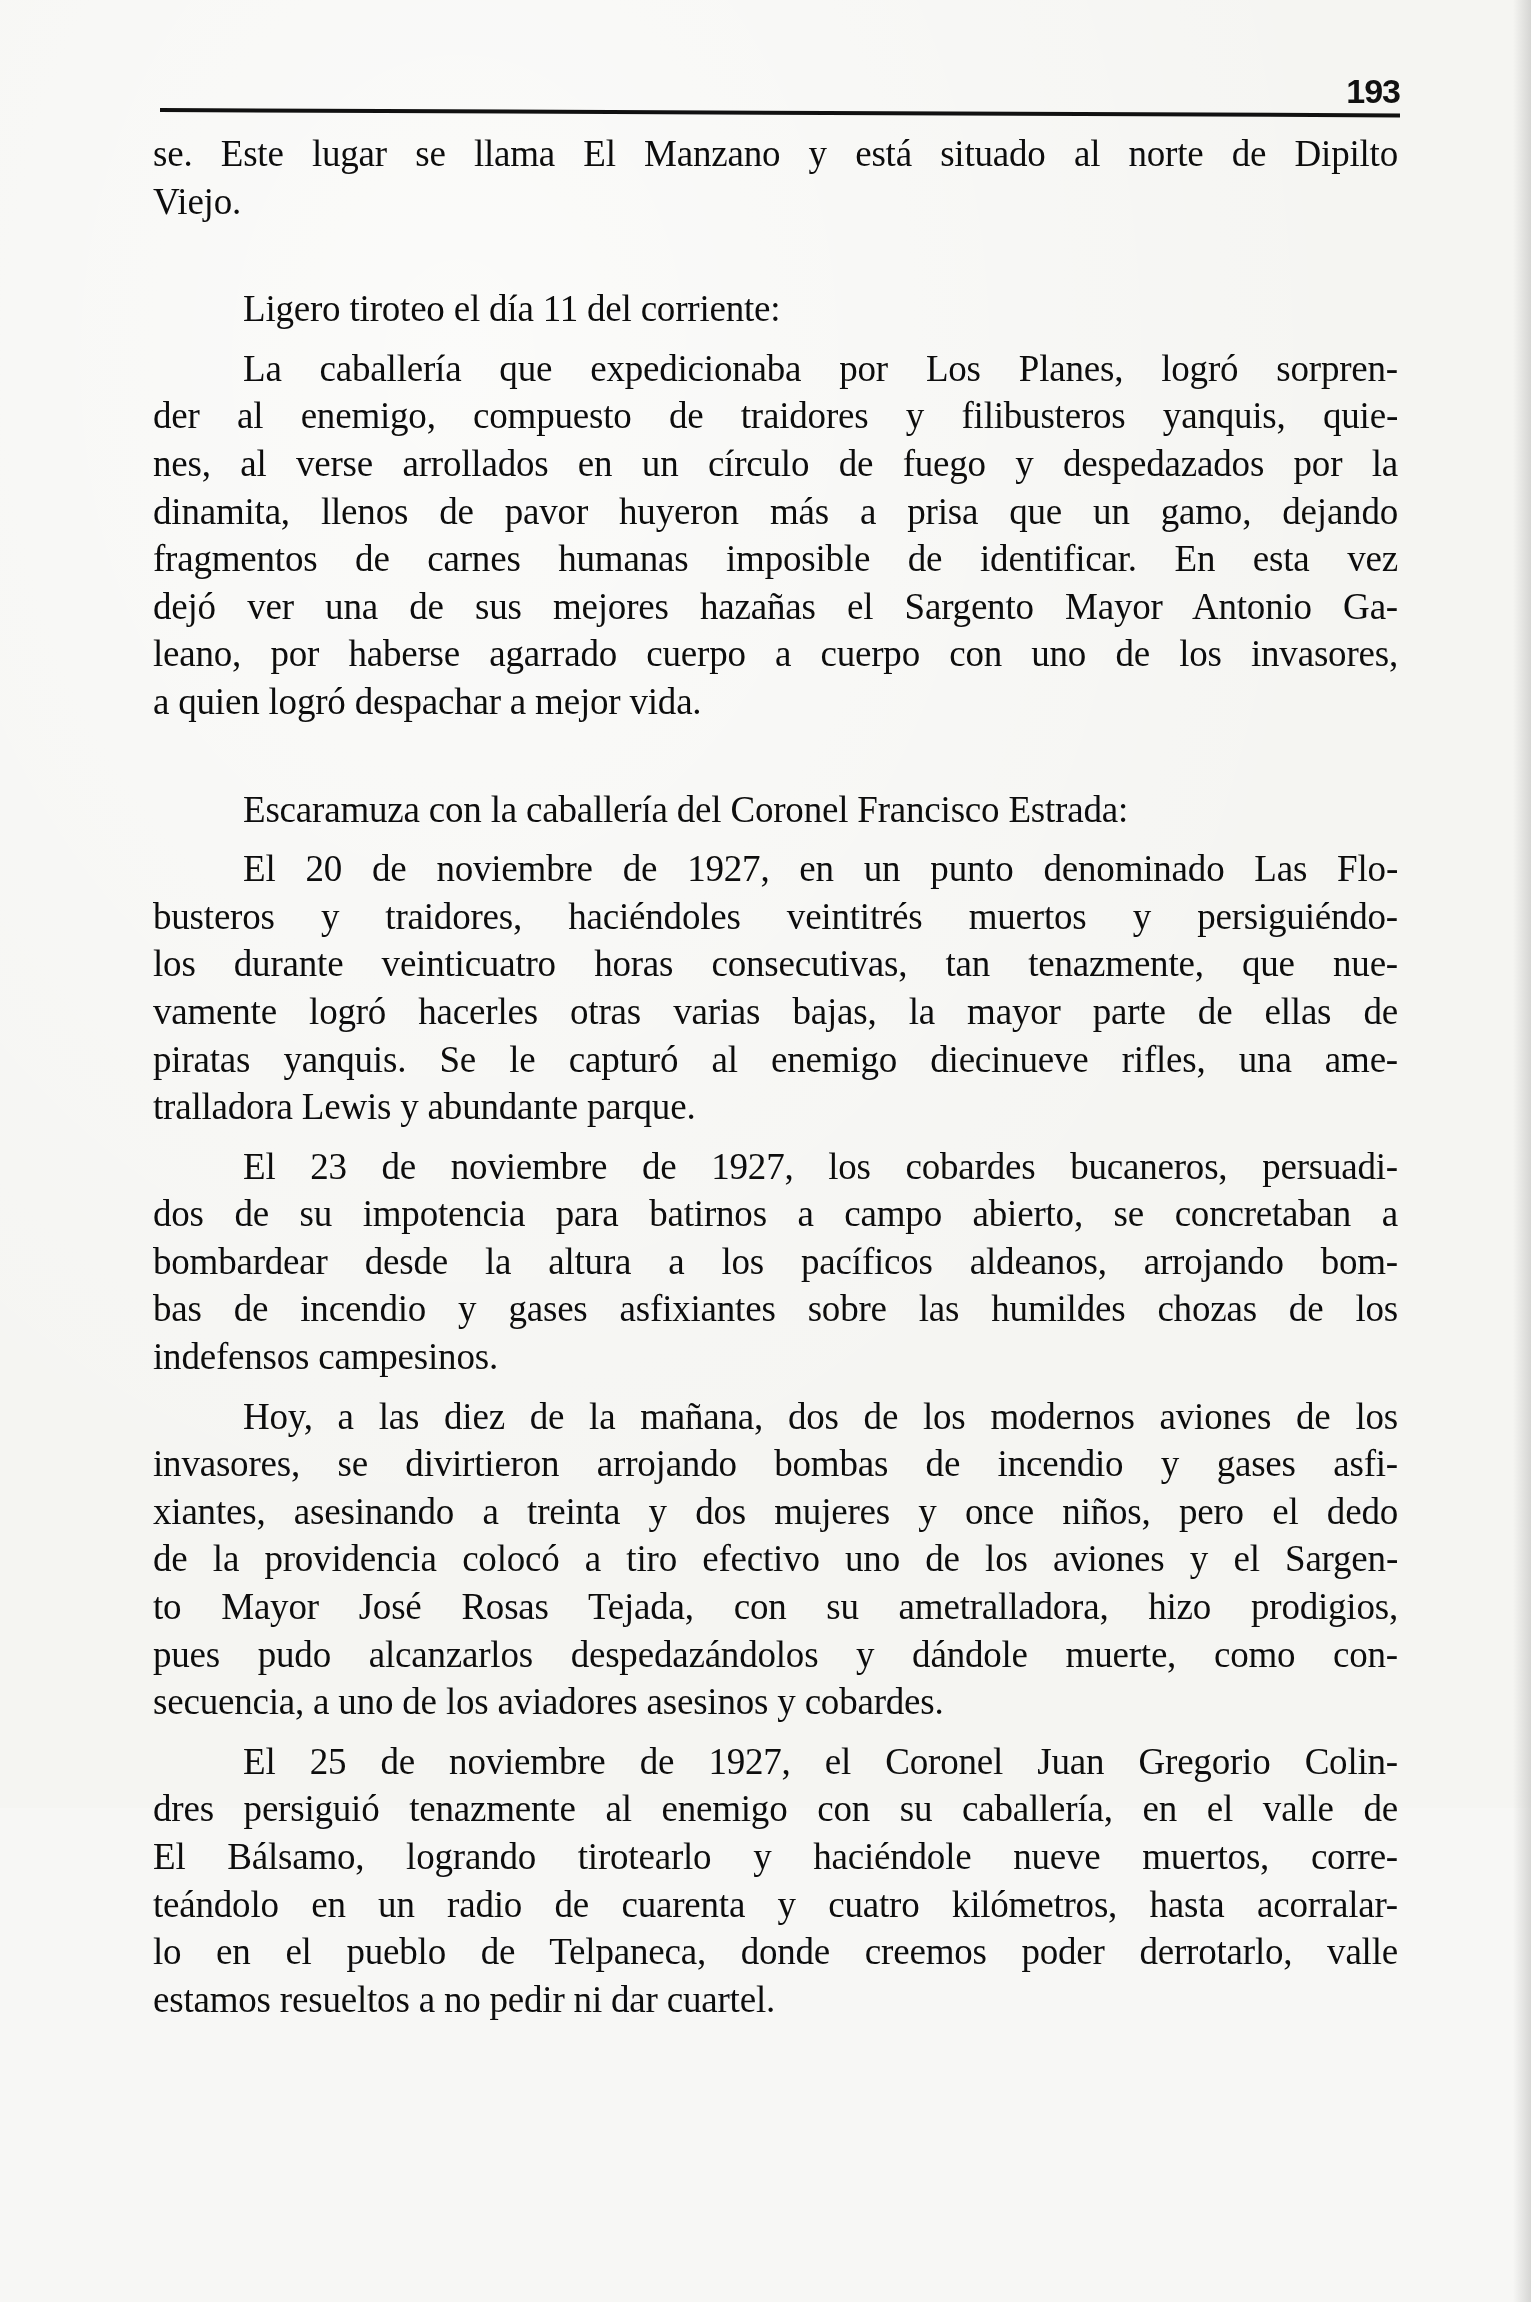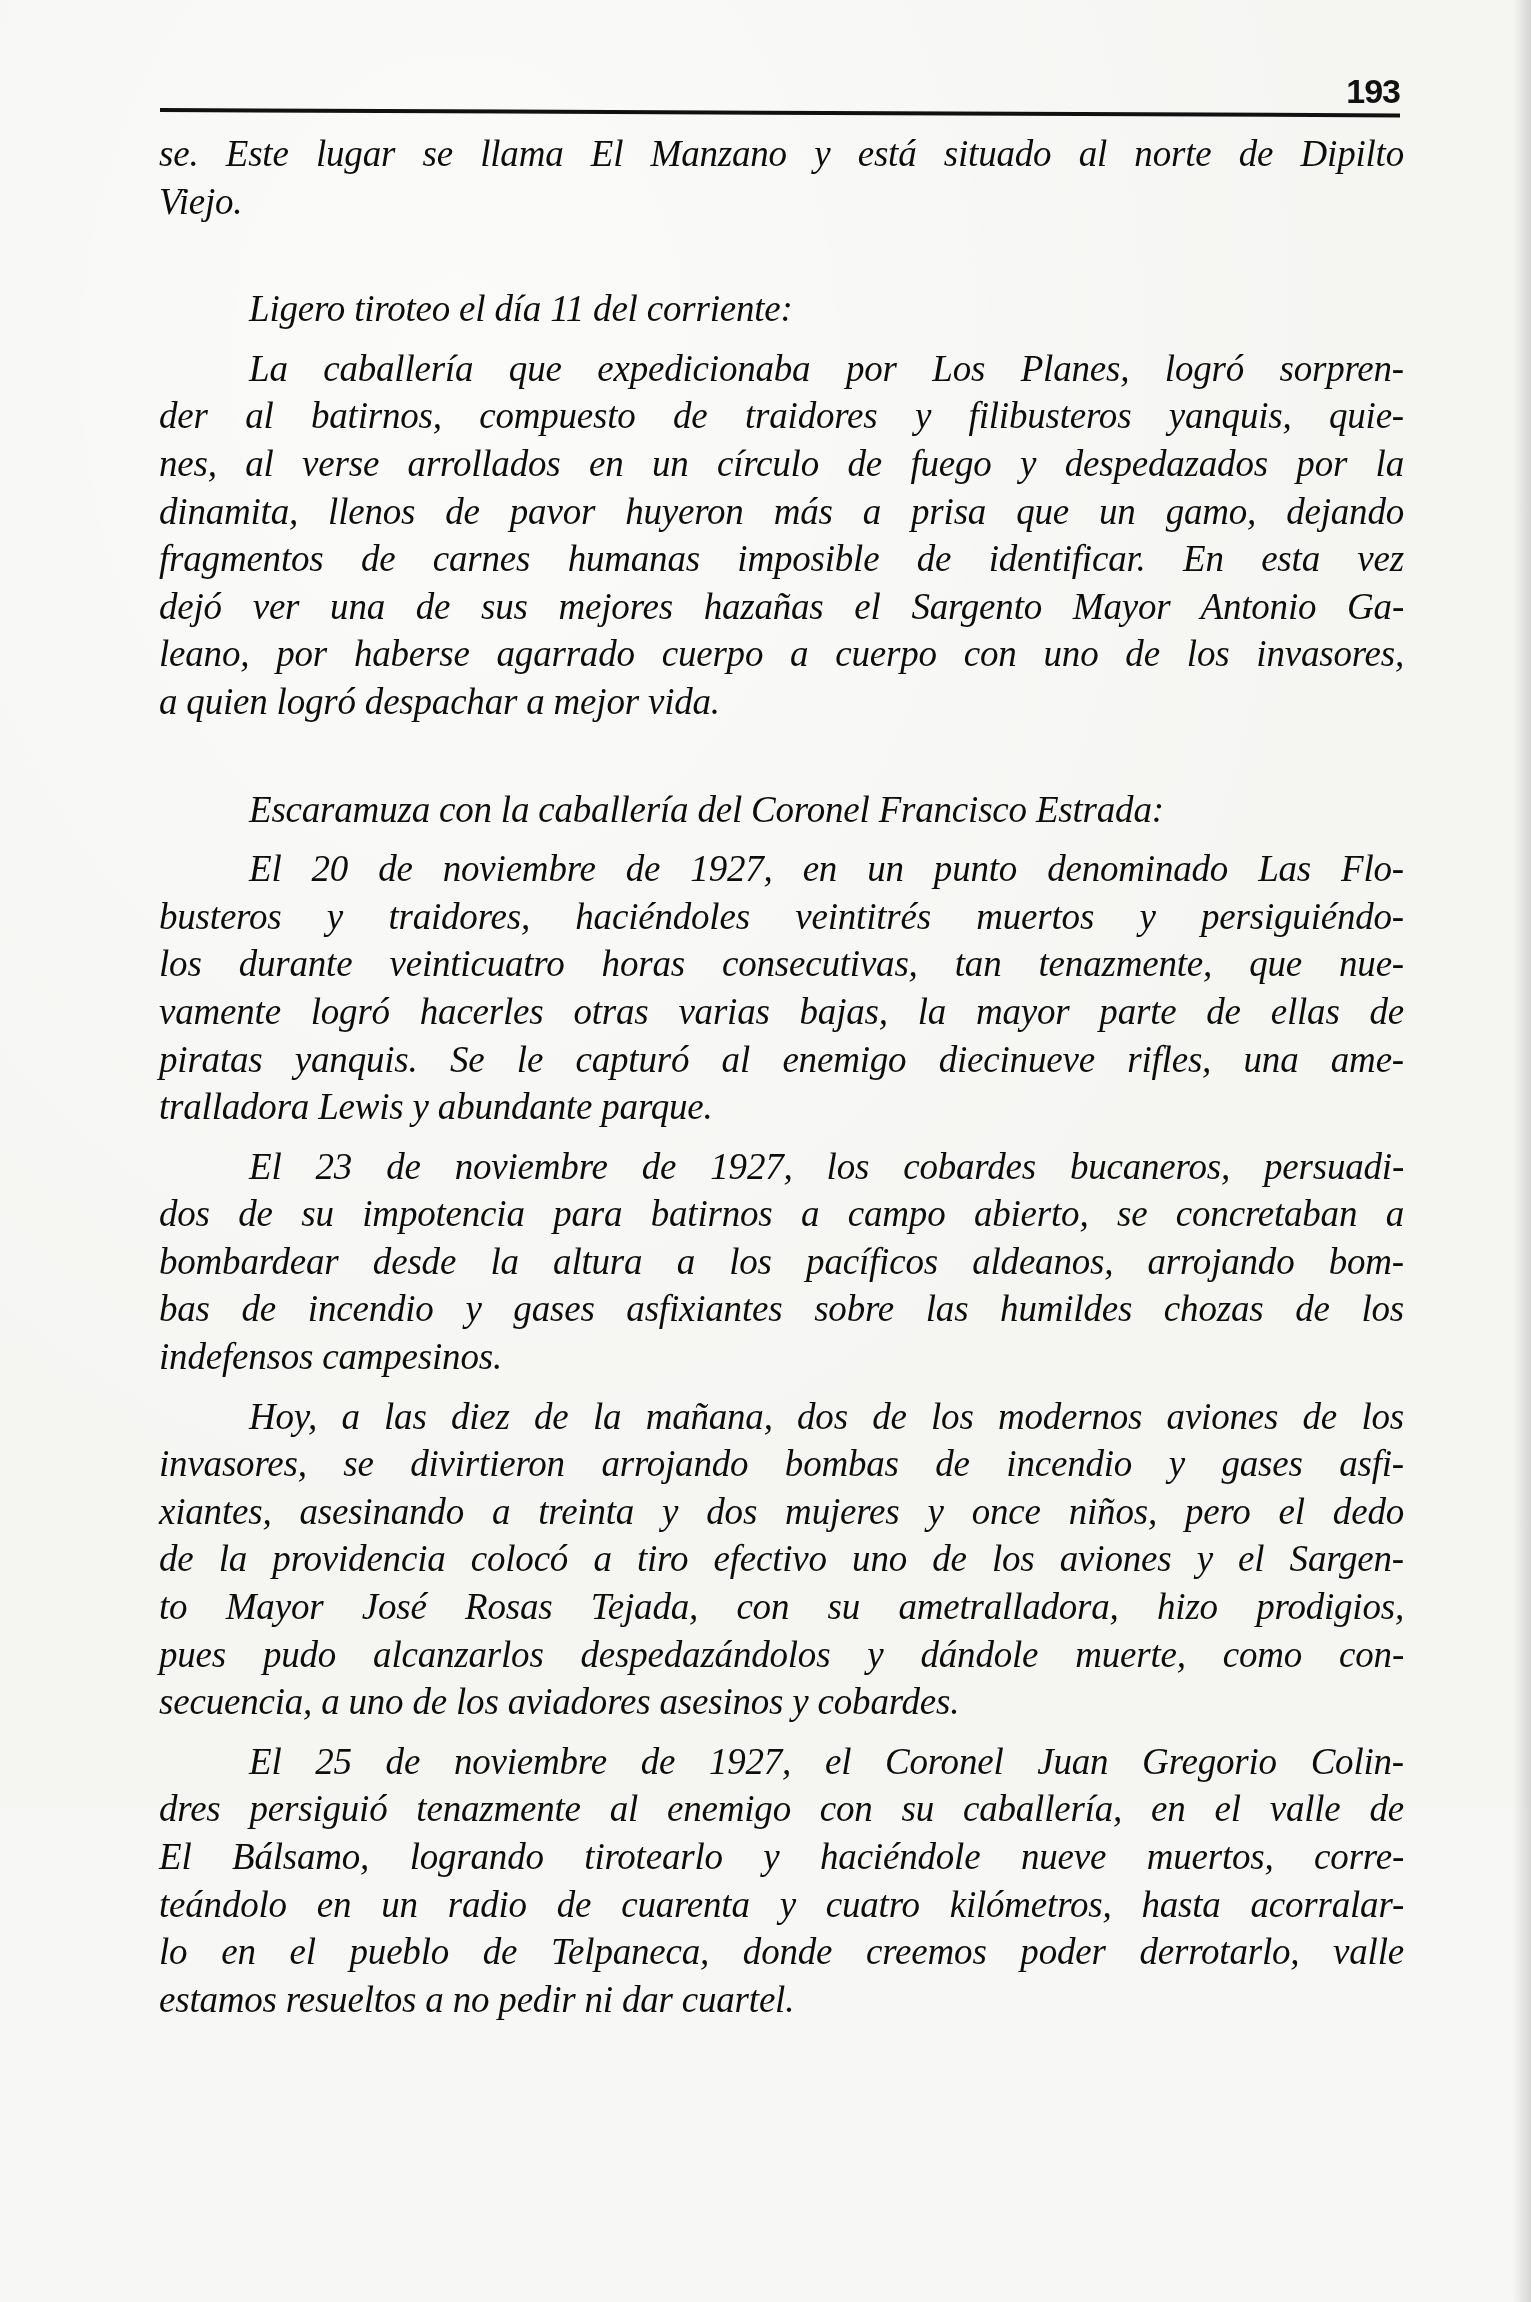"se. Este lugar se llama" .body-text { font-style: italic -> none; left: 159px -> 153px }
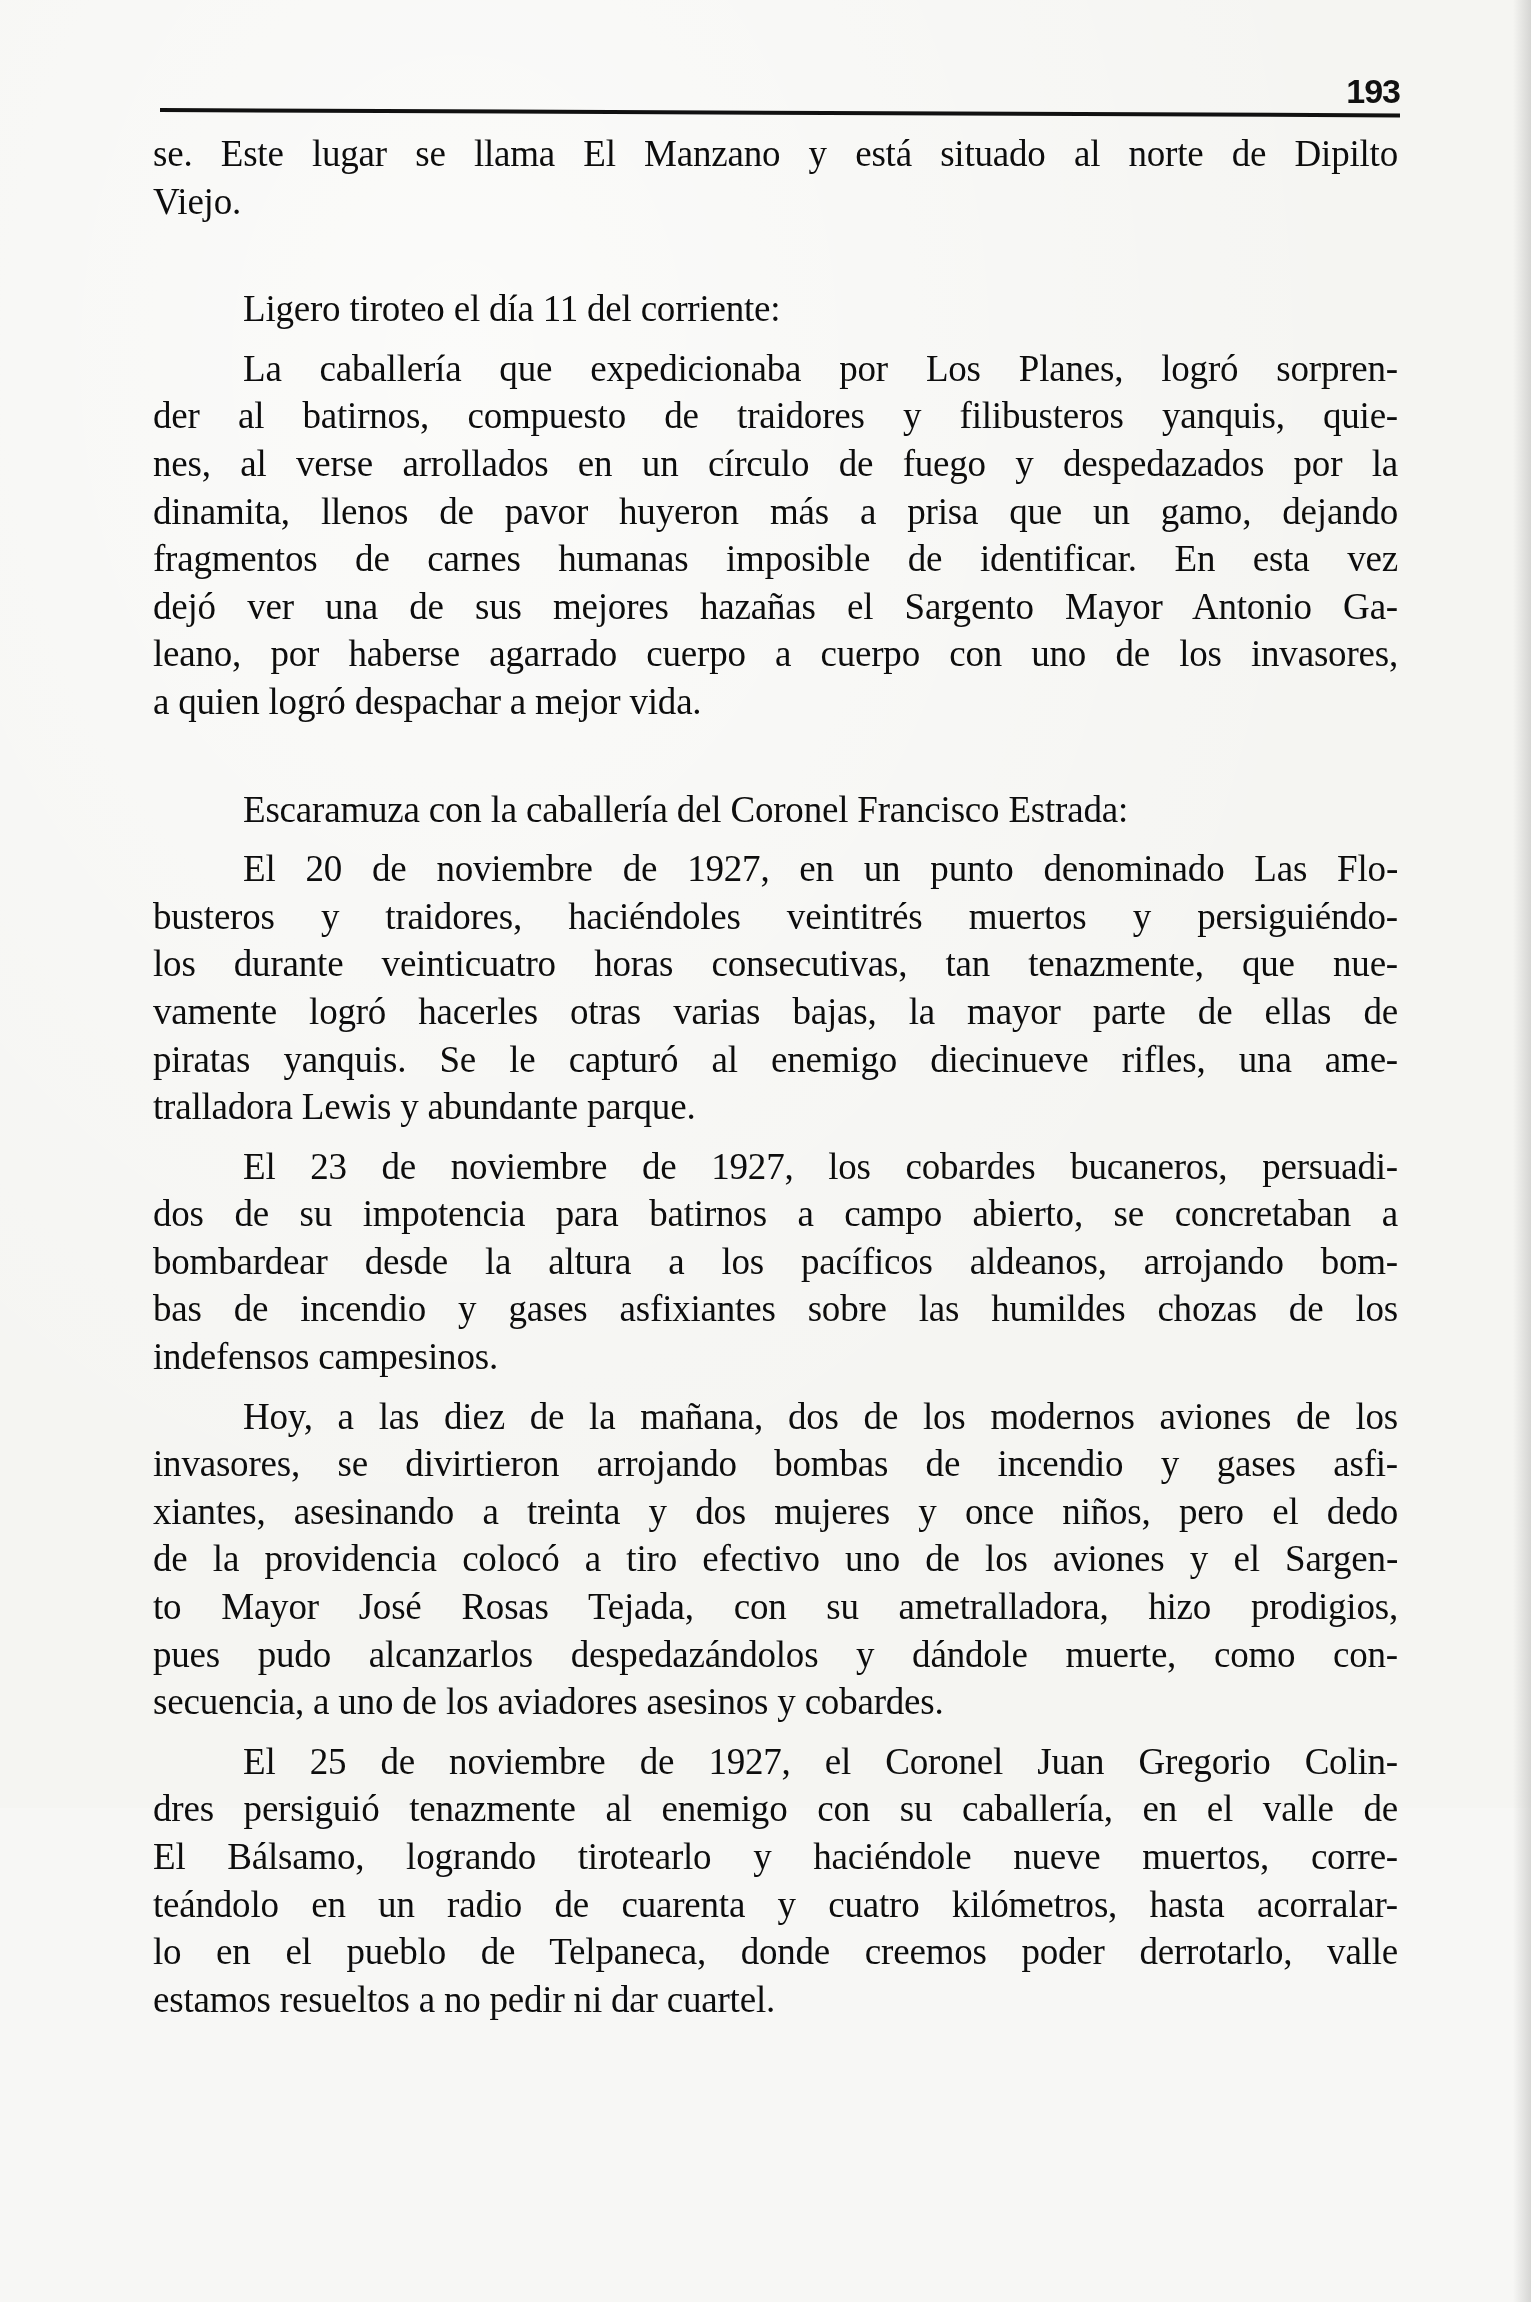"der al batirnos, compuesto de" div.line { text: batirnos -> enemigo }
